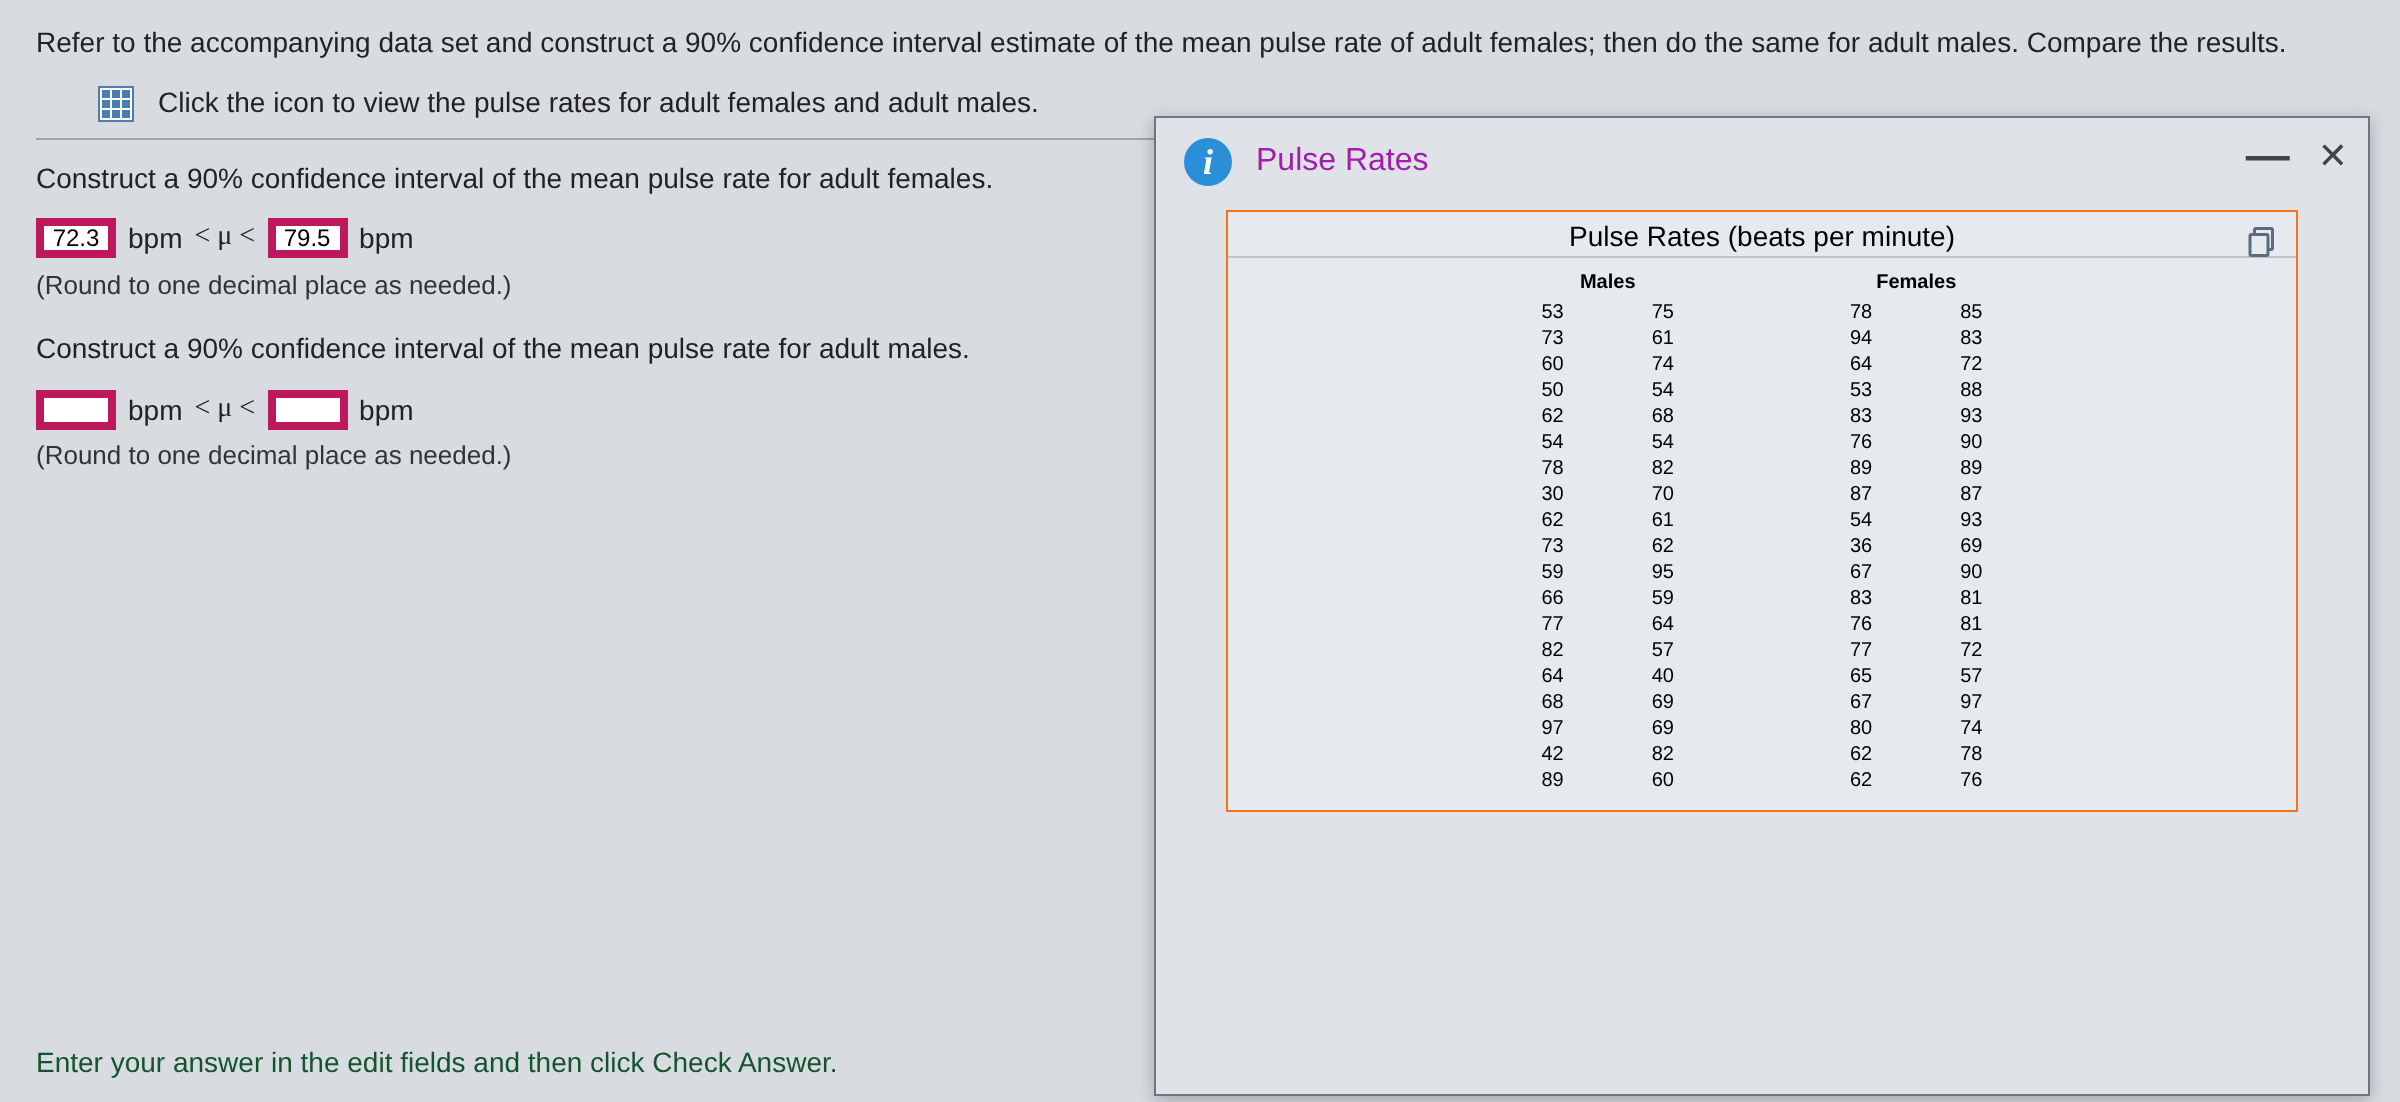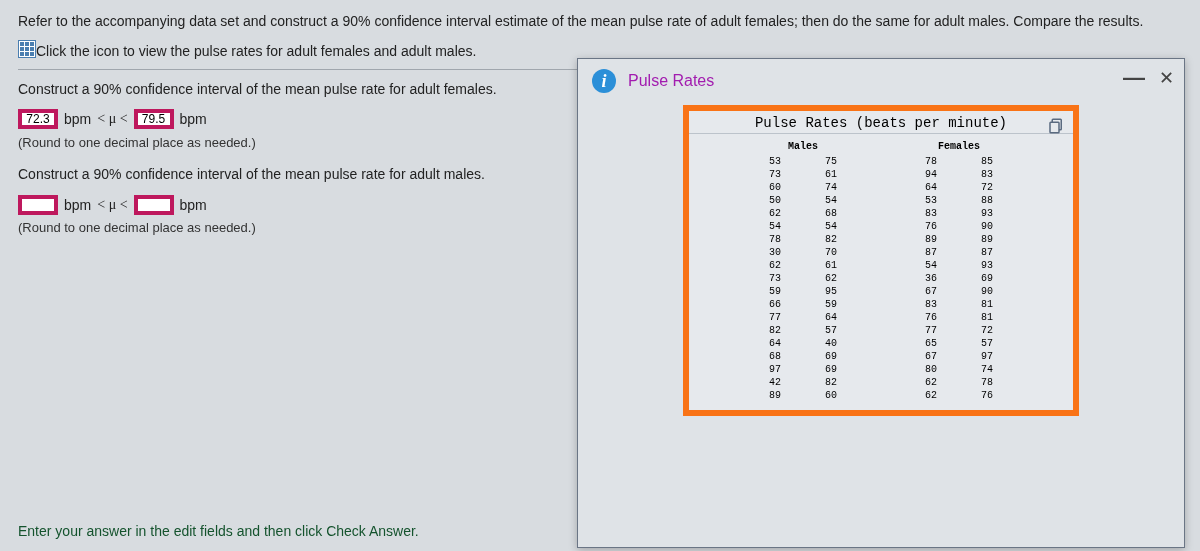"Click the icon to view" .icon-row { align-items: none -> center; gap: 0 -> 12px; margin-left: none -> 31px }
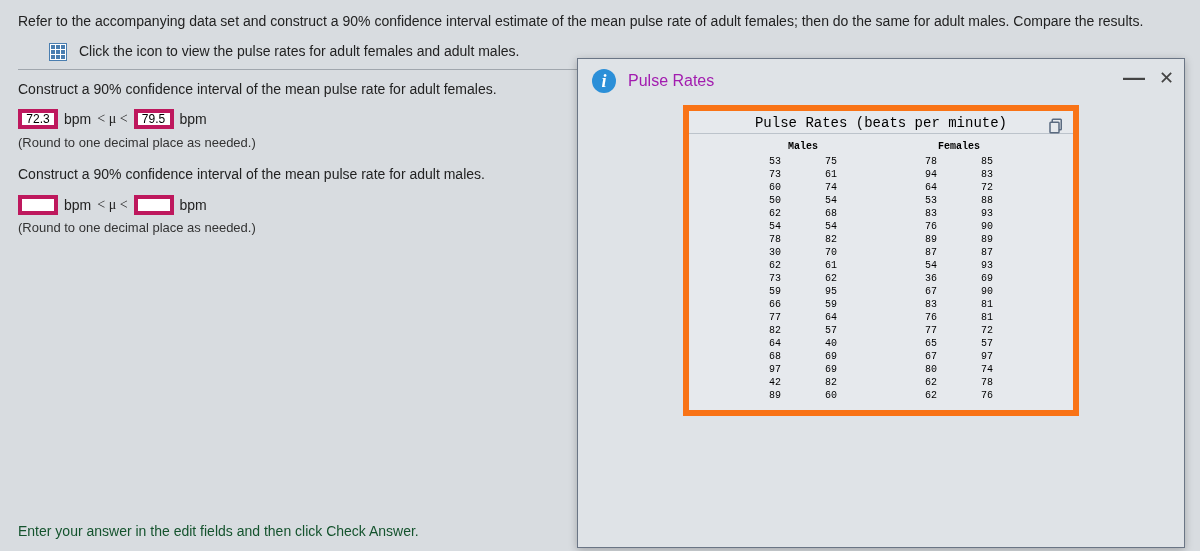"Pulse Rates (beats per minute)" .box { border: 6px solid #f97316 -> 1px solid #f97316; font-family: Liberation Mono, monospace -> none; width: 396px -> 536px }
